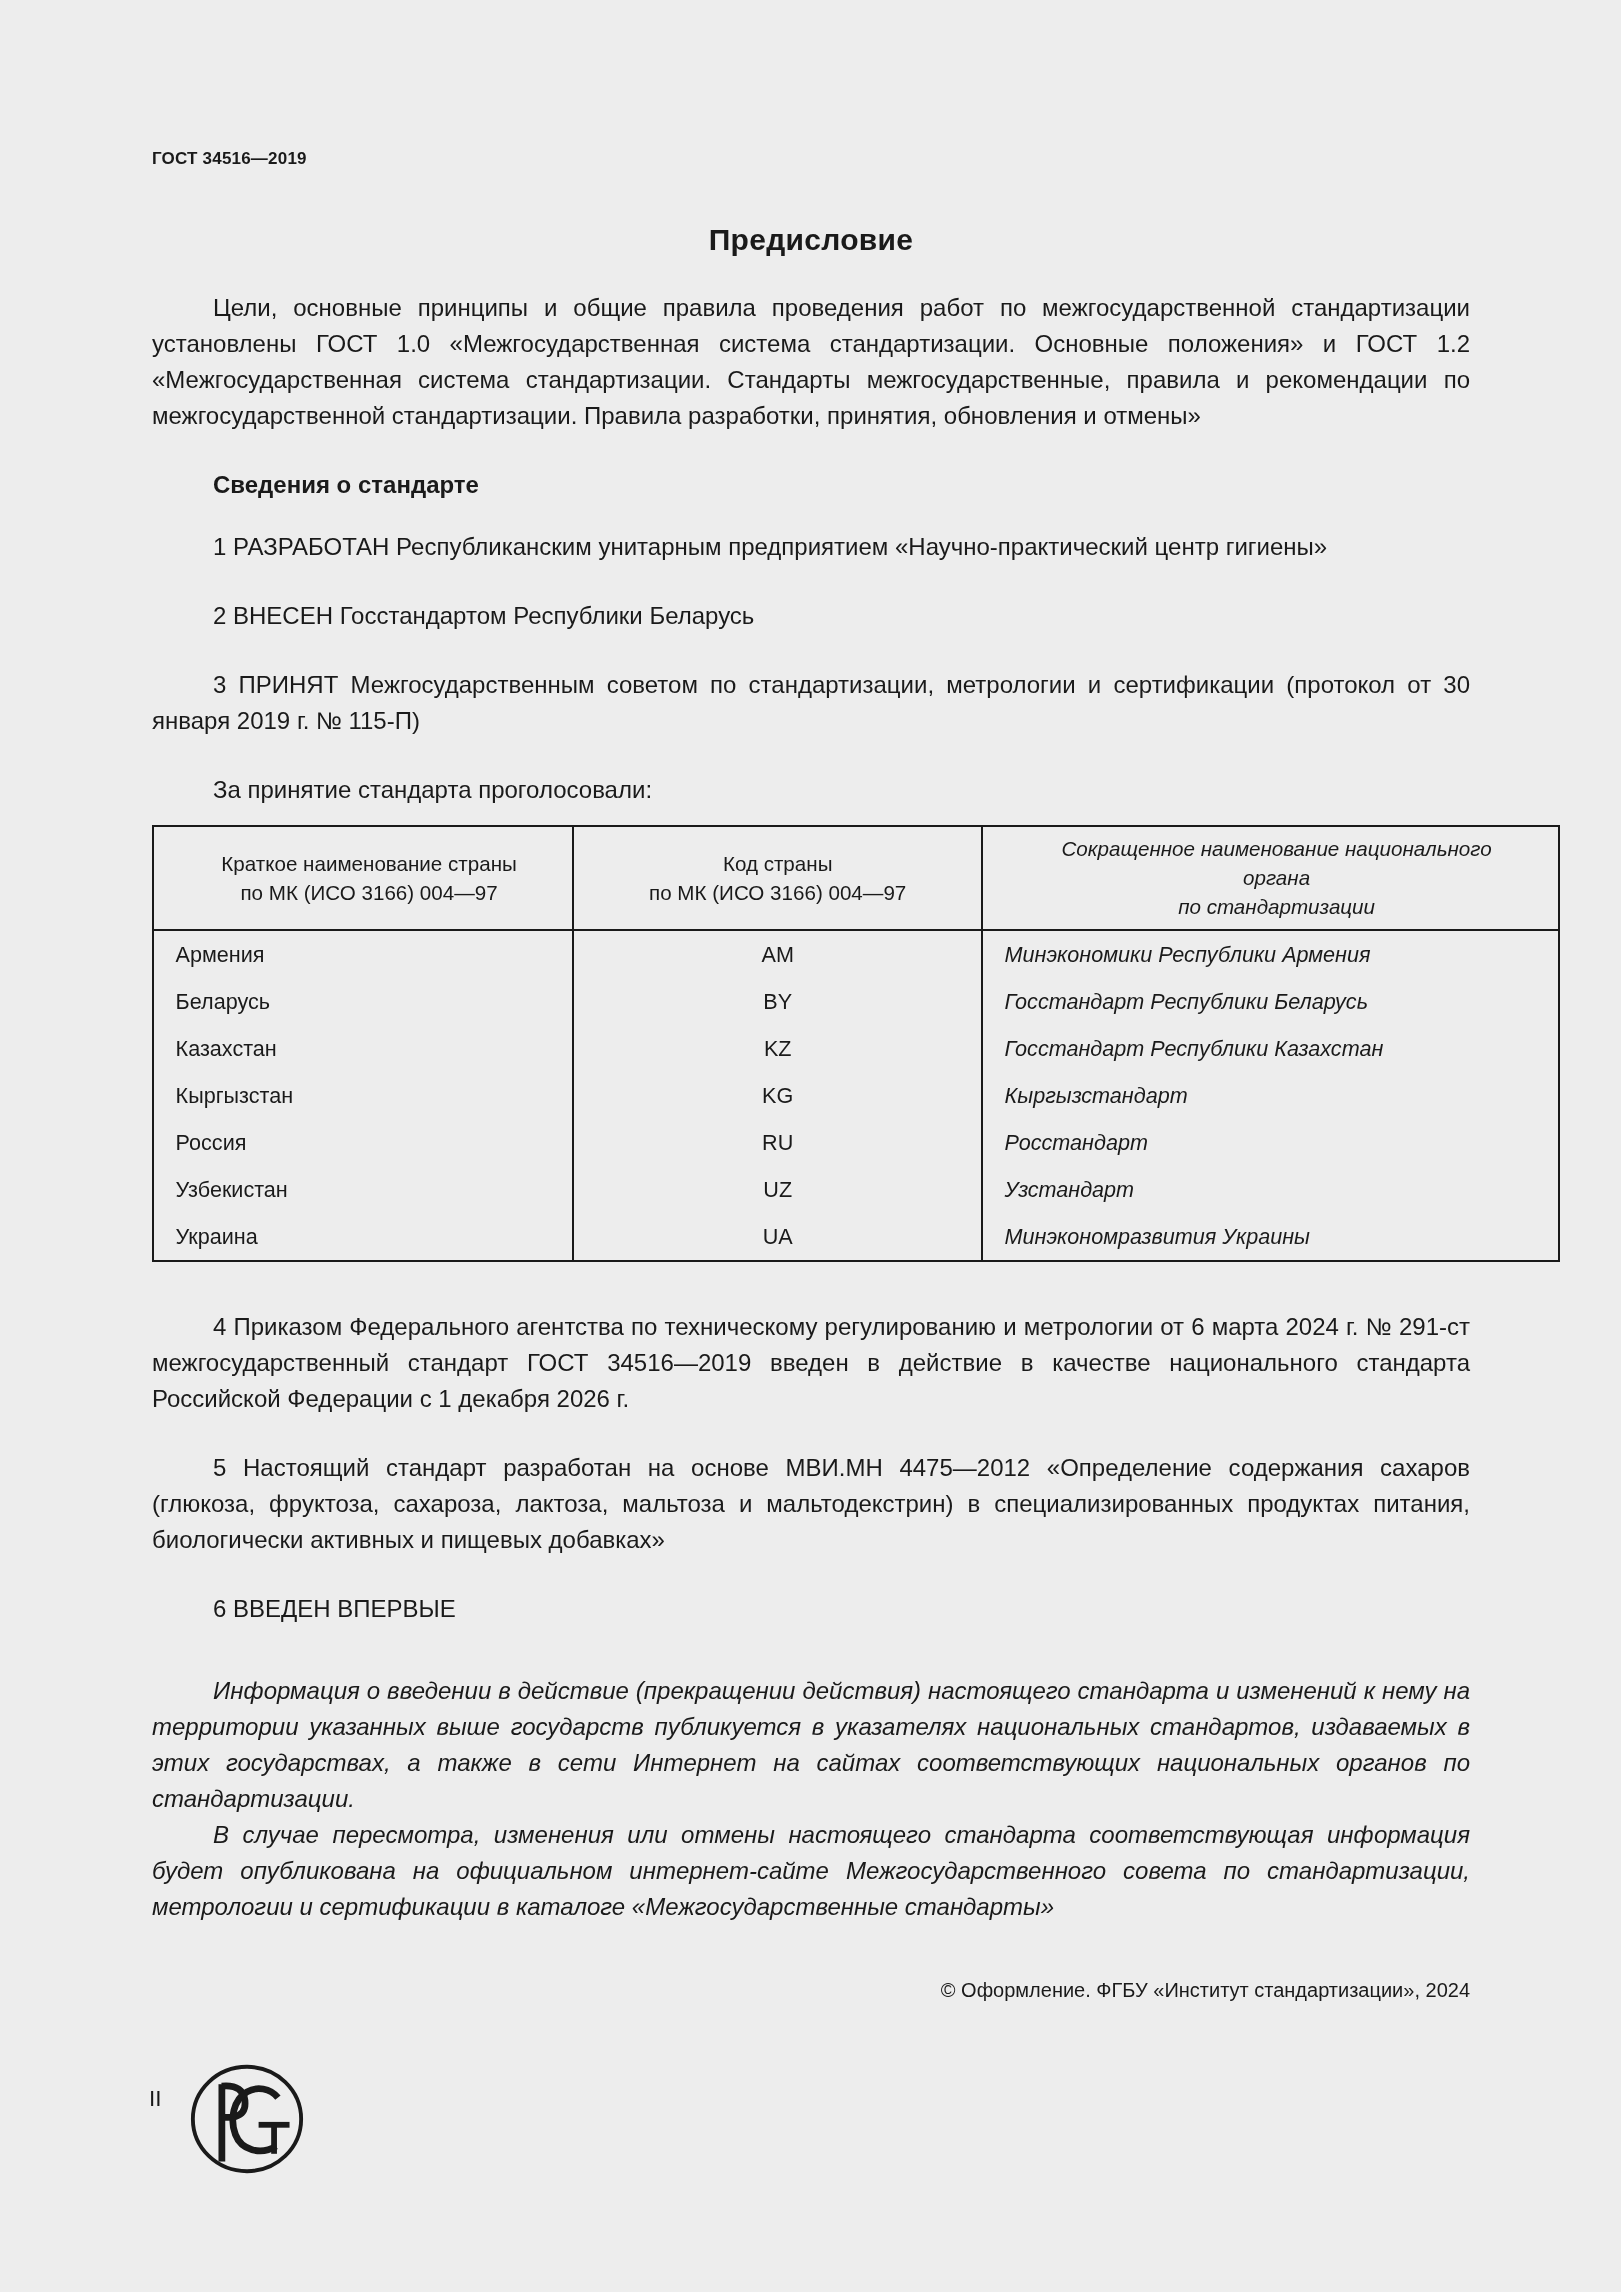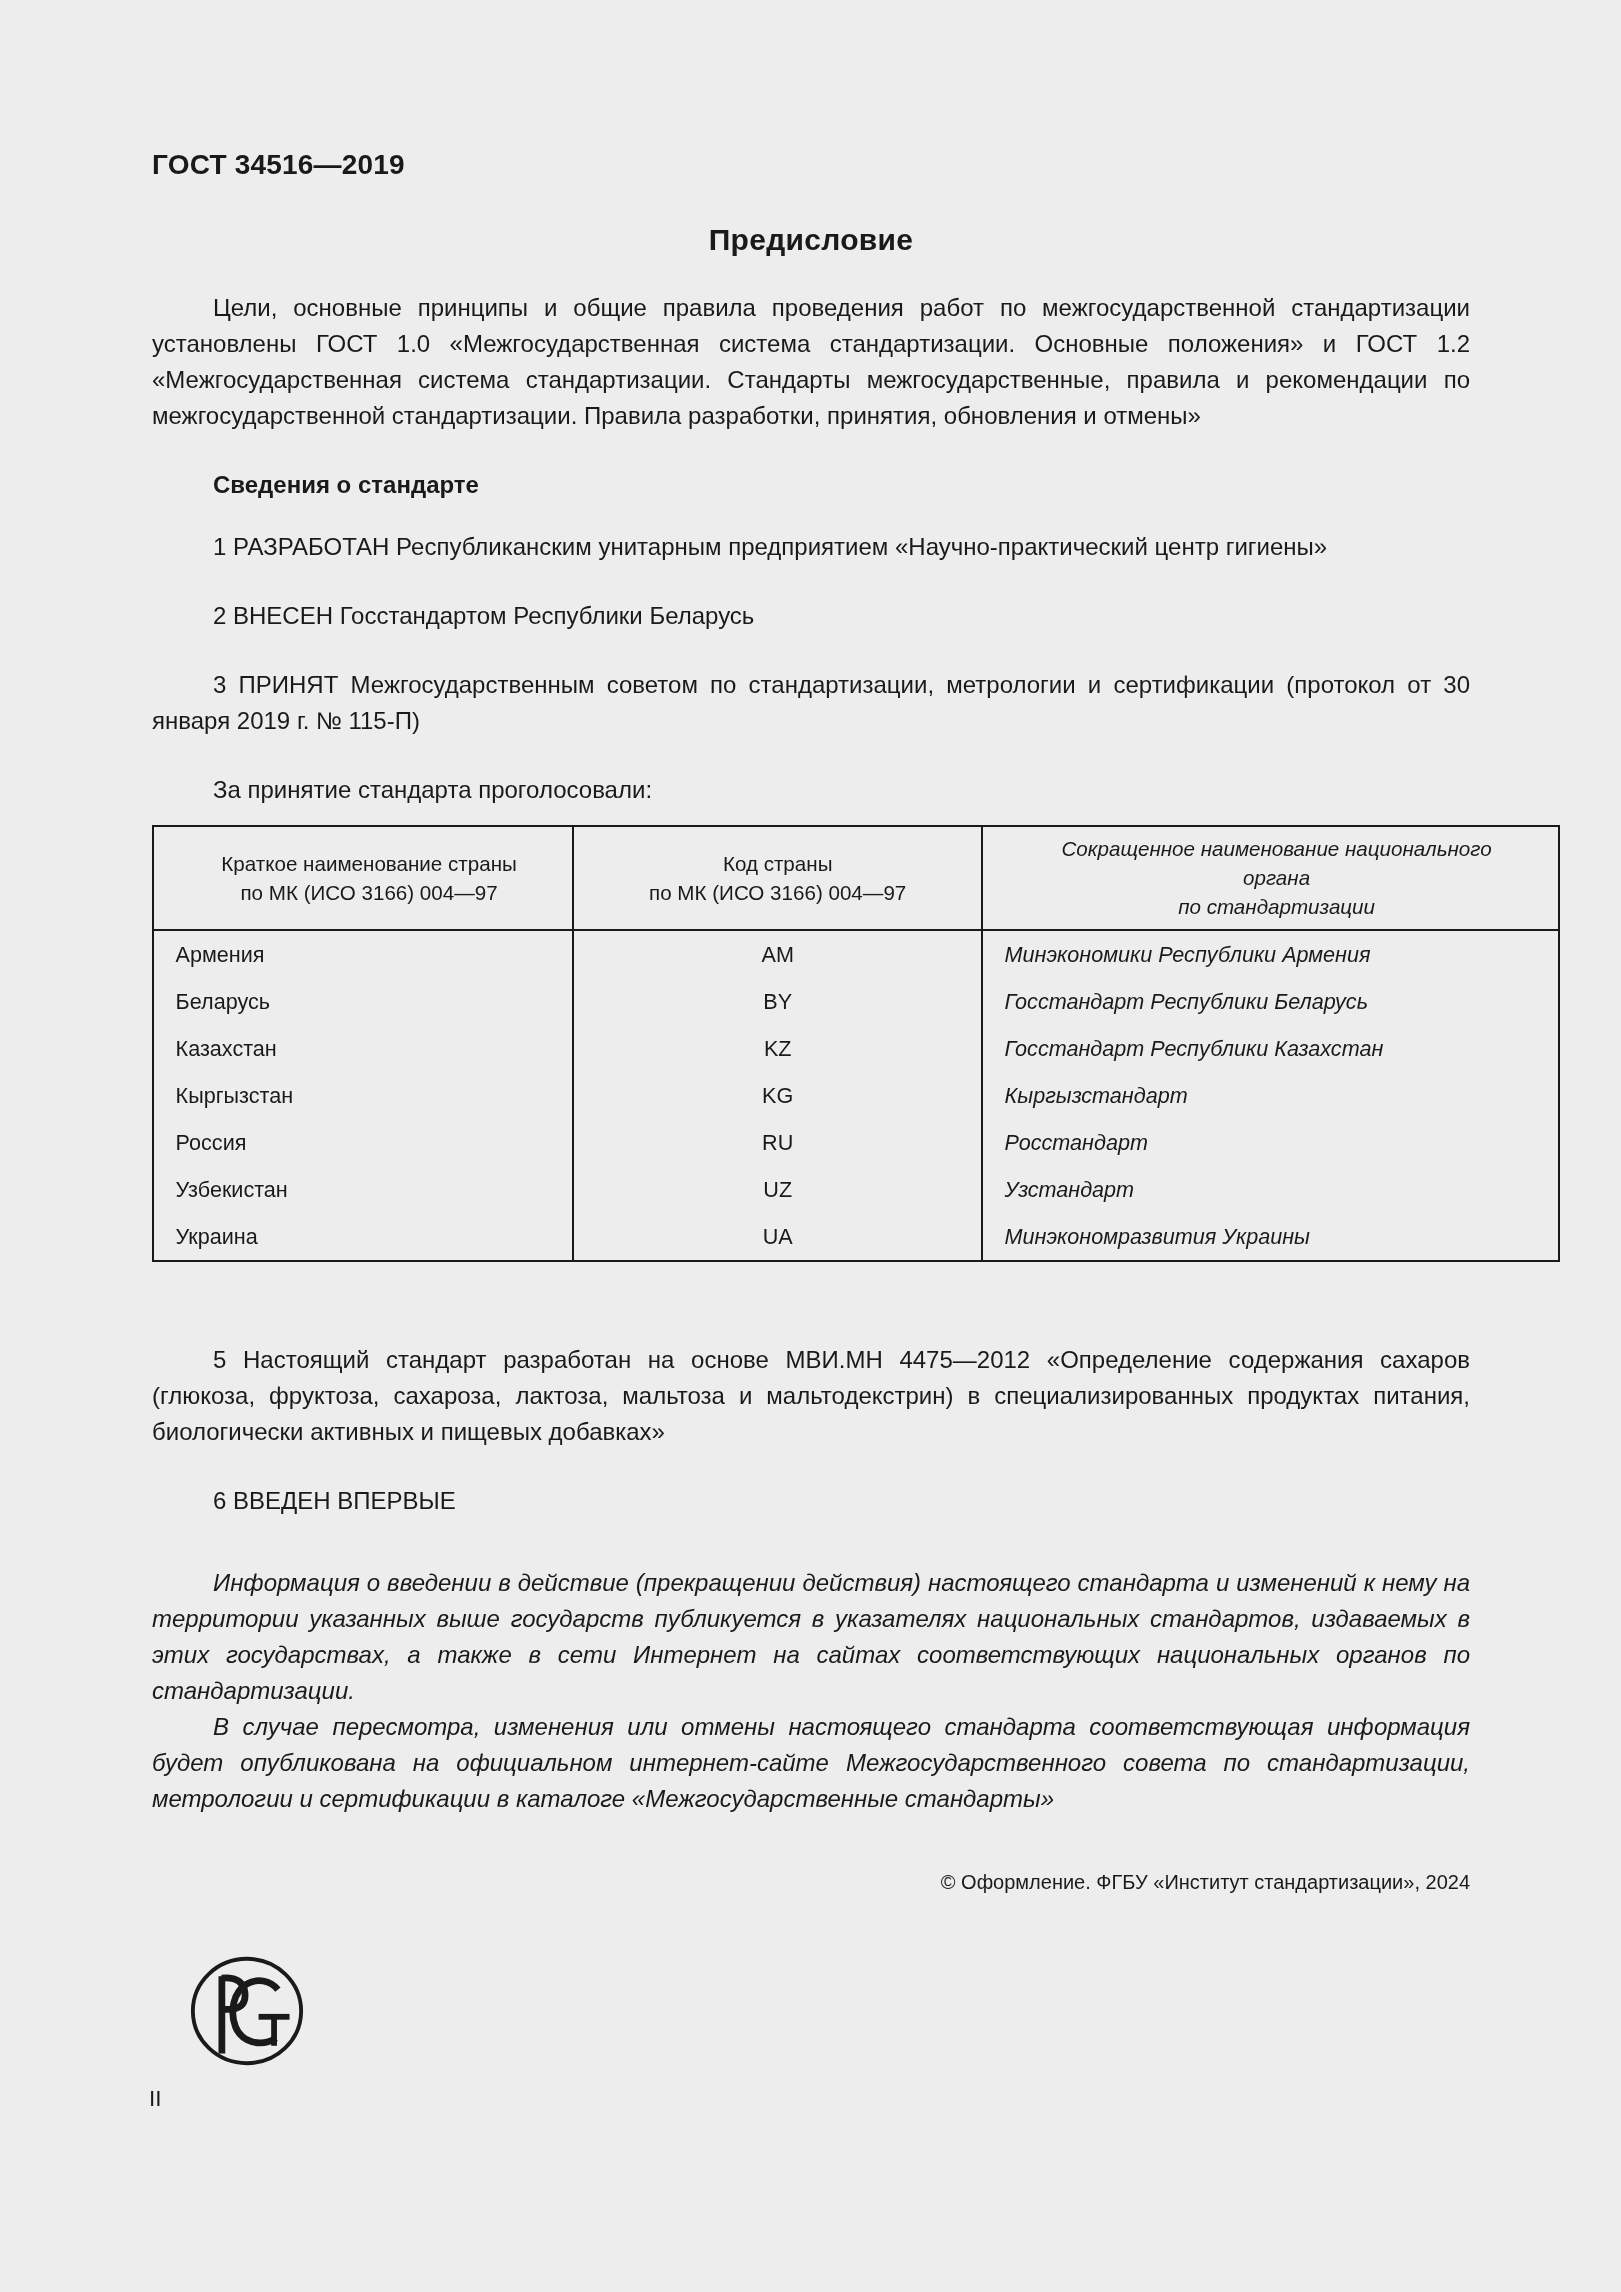"ГОСТ 34516—2019" .doc-header { font-size: 28px -> 17px }
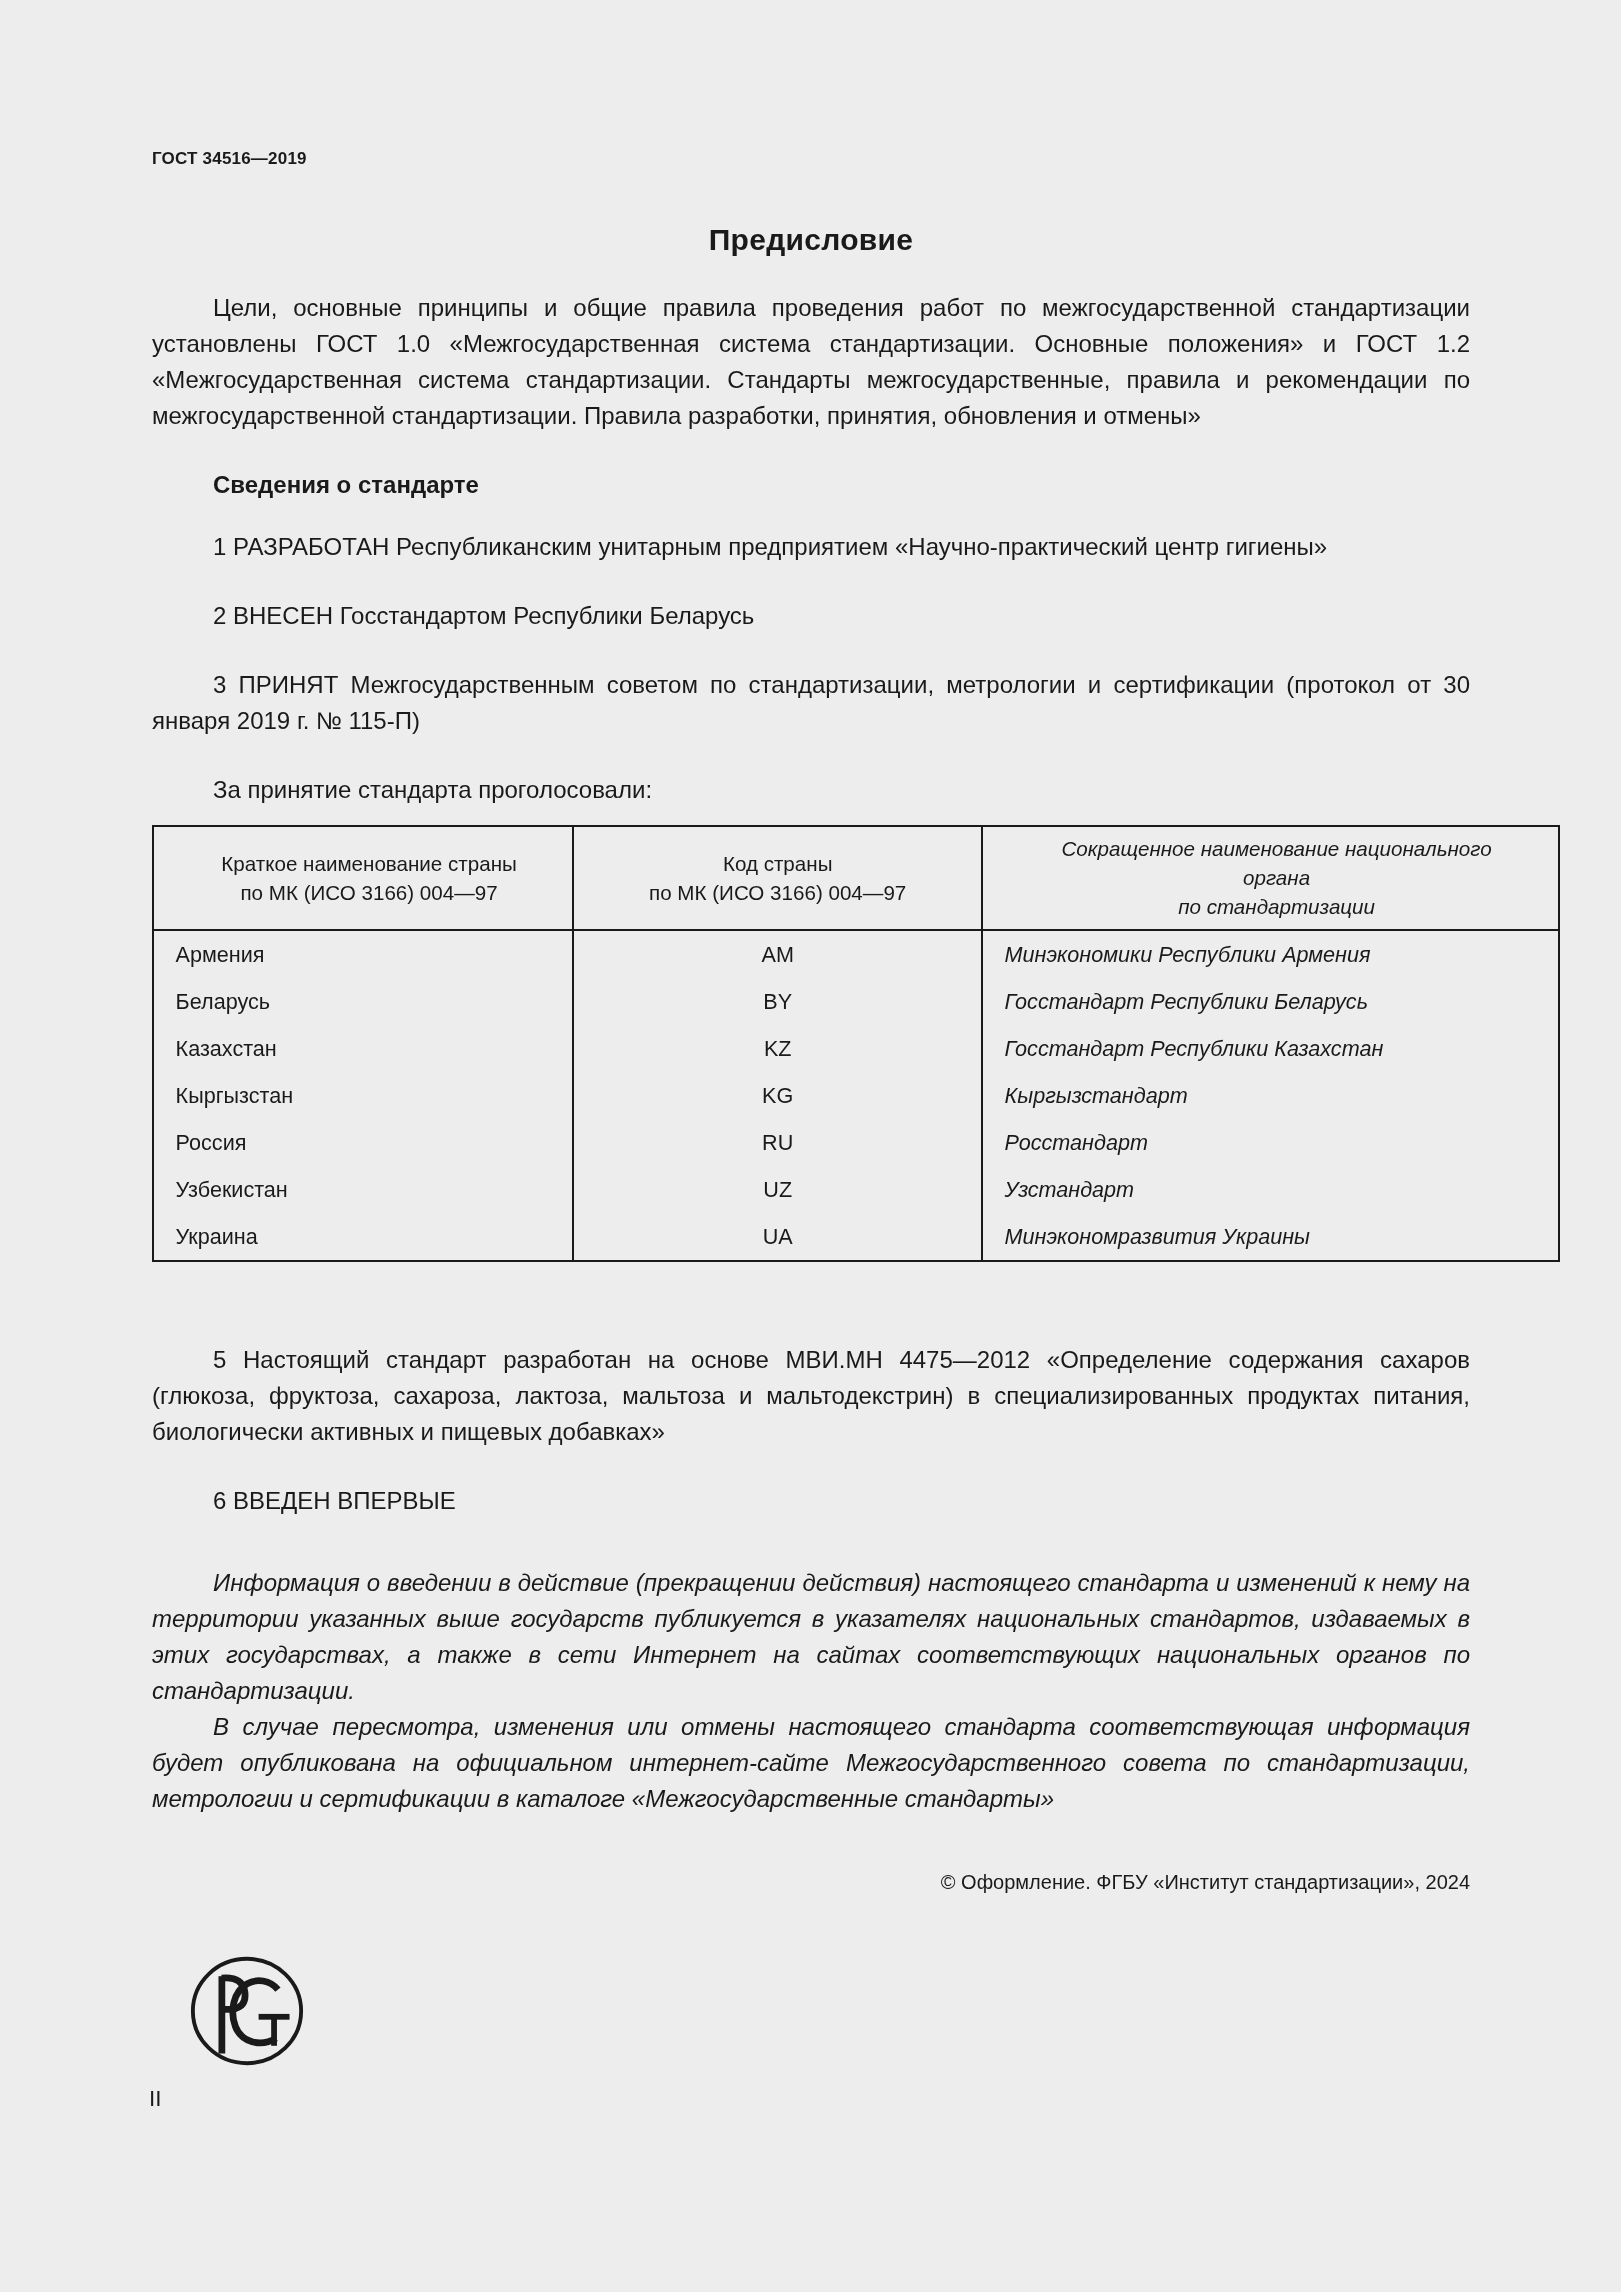"4 Приказом Федерального агентства по" p.para { html: none -> <p>4 Приказом Федерального агентства по техническому регулированию и метрологии от 6 марта 2024 г. № 291-ст межгосударственный стандарт ГОСТ 34516—2019 введен в действие в качестве национального стандарта Российской Федерации с 1 декабря 2026 г.</p> }
